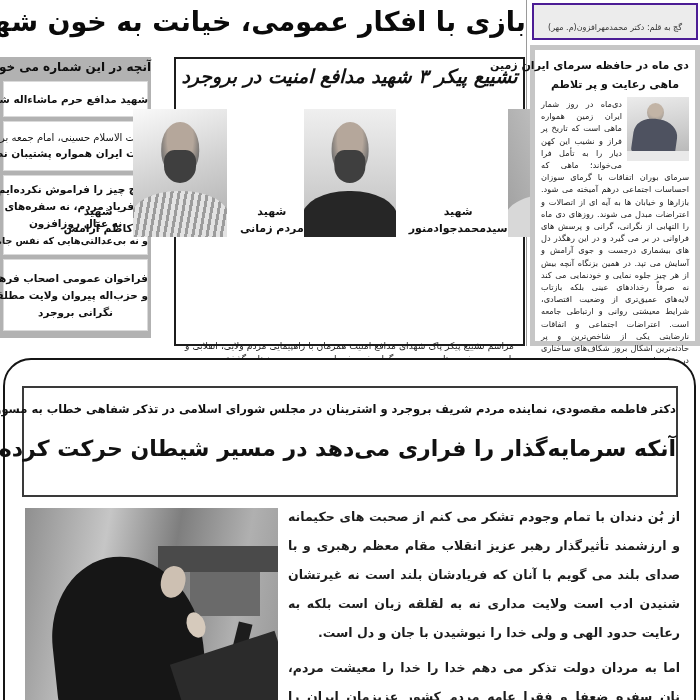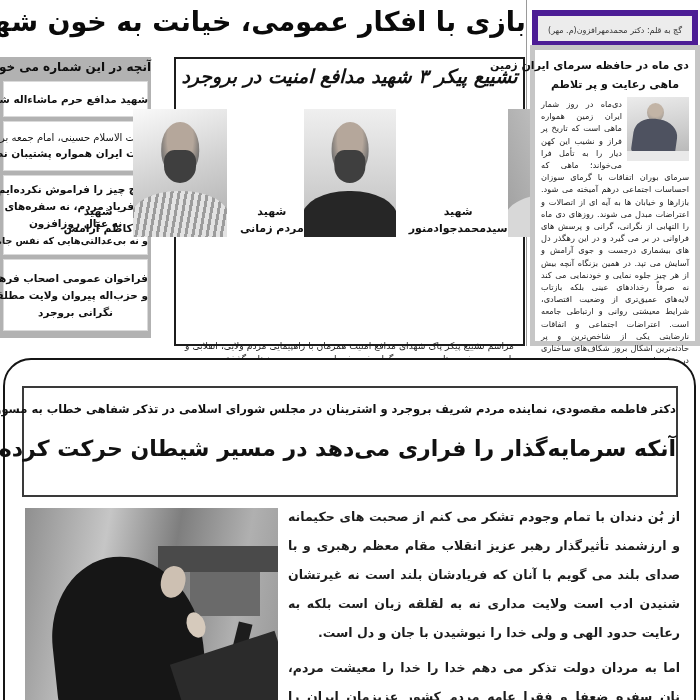"گچ به قلم: دکتر محمدمهرافزون(م." .byline-box { border: 6px solid #4c1d95 -> 2px solid #4c1d95; top: 10px -> 3px }
